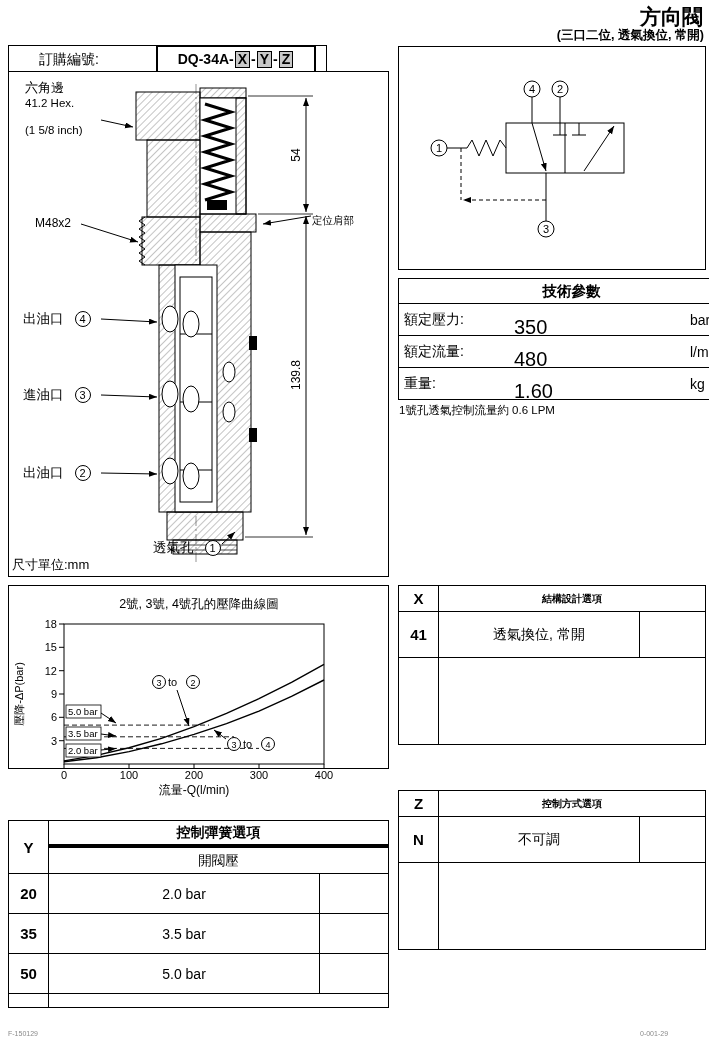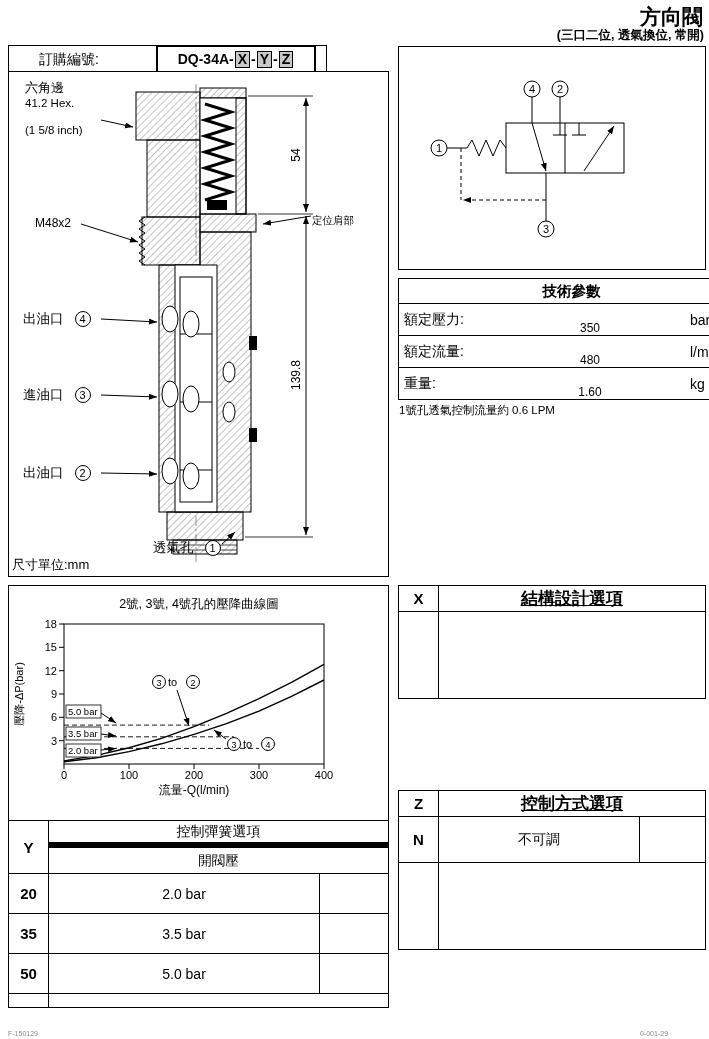"350" .tech-value { font-size: 12px -> 20px; text-align: center -> none }
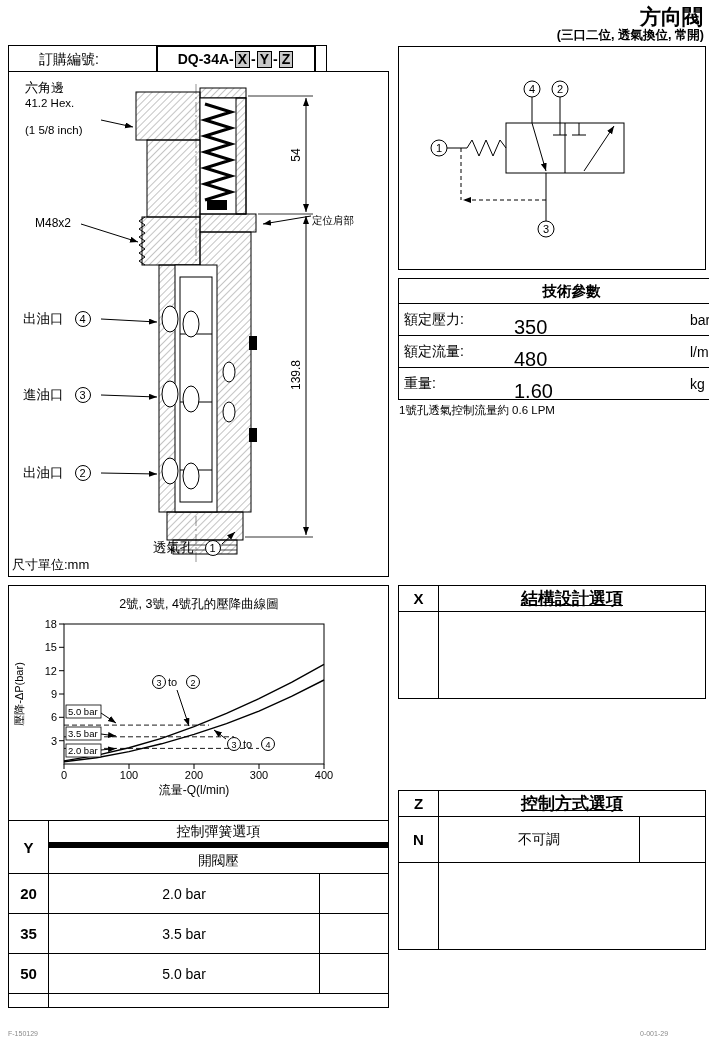"2號, 3號, 4號孔的壓降曲線圖" .chart-panel { height: 236px -> 184px }
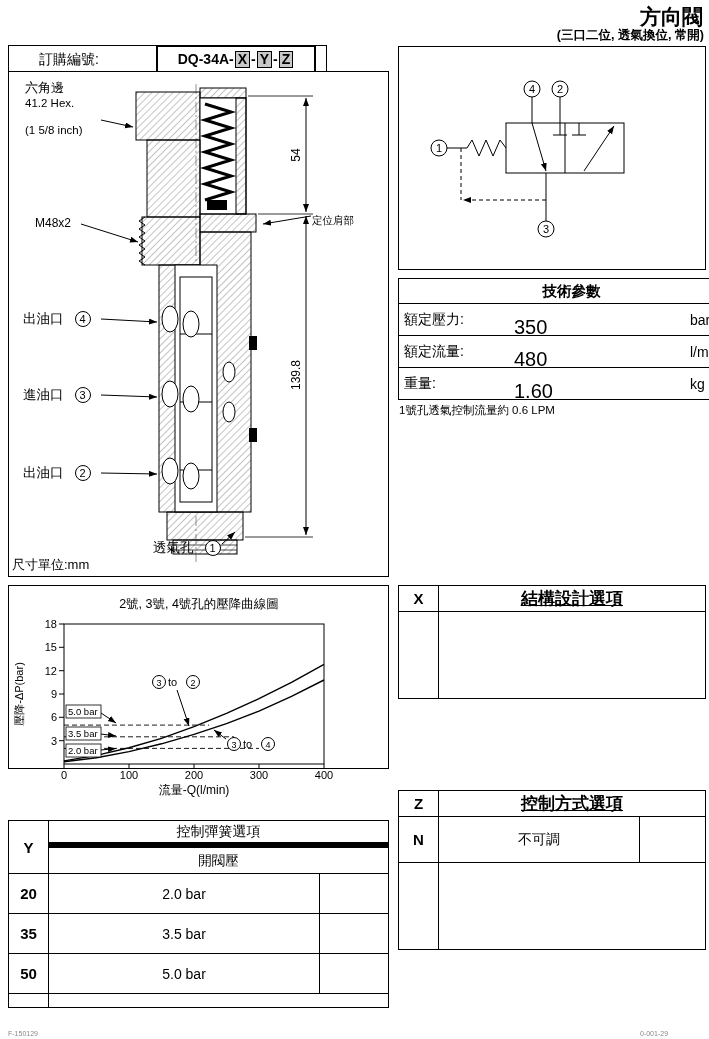"結構設計選項" .opt-title { font-size: 17px -> 10px; text-decoration: underline -> none }
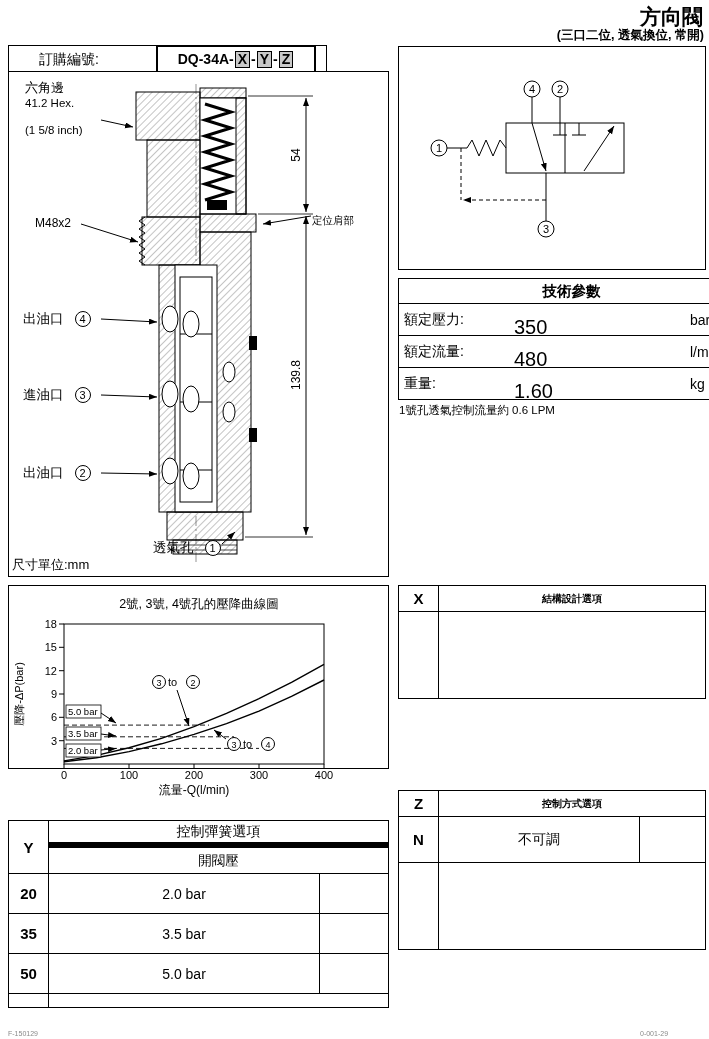"41" div.opt-row { html: none -> <div> <div>41</div> <div>透氣換位, 常開</div> <div></div> </div> }
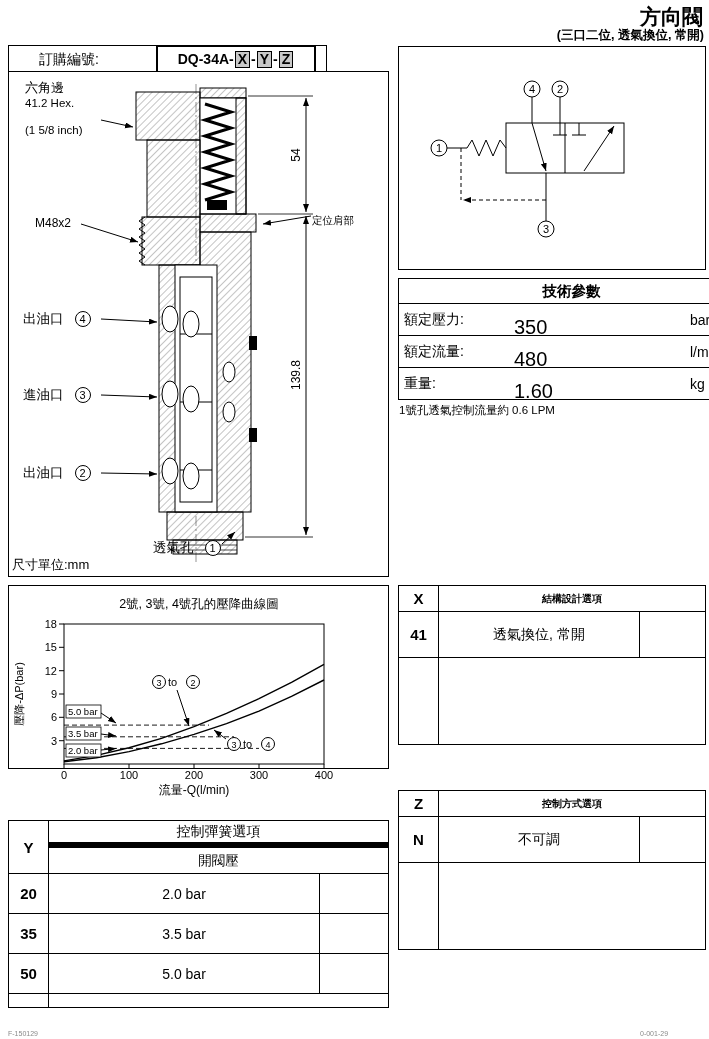"控制彈簧選項" .y-title { border-bottom: 6px solid #000000 -> 4px solid #000000; font-weight: normal -> bold }
